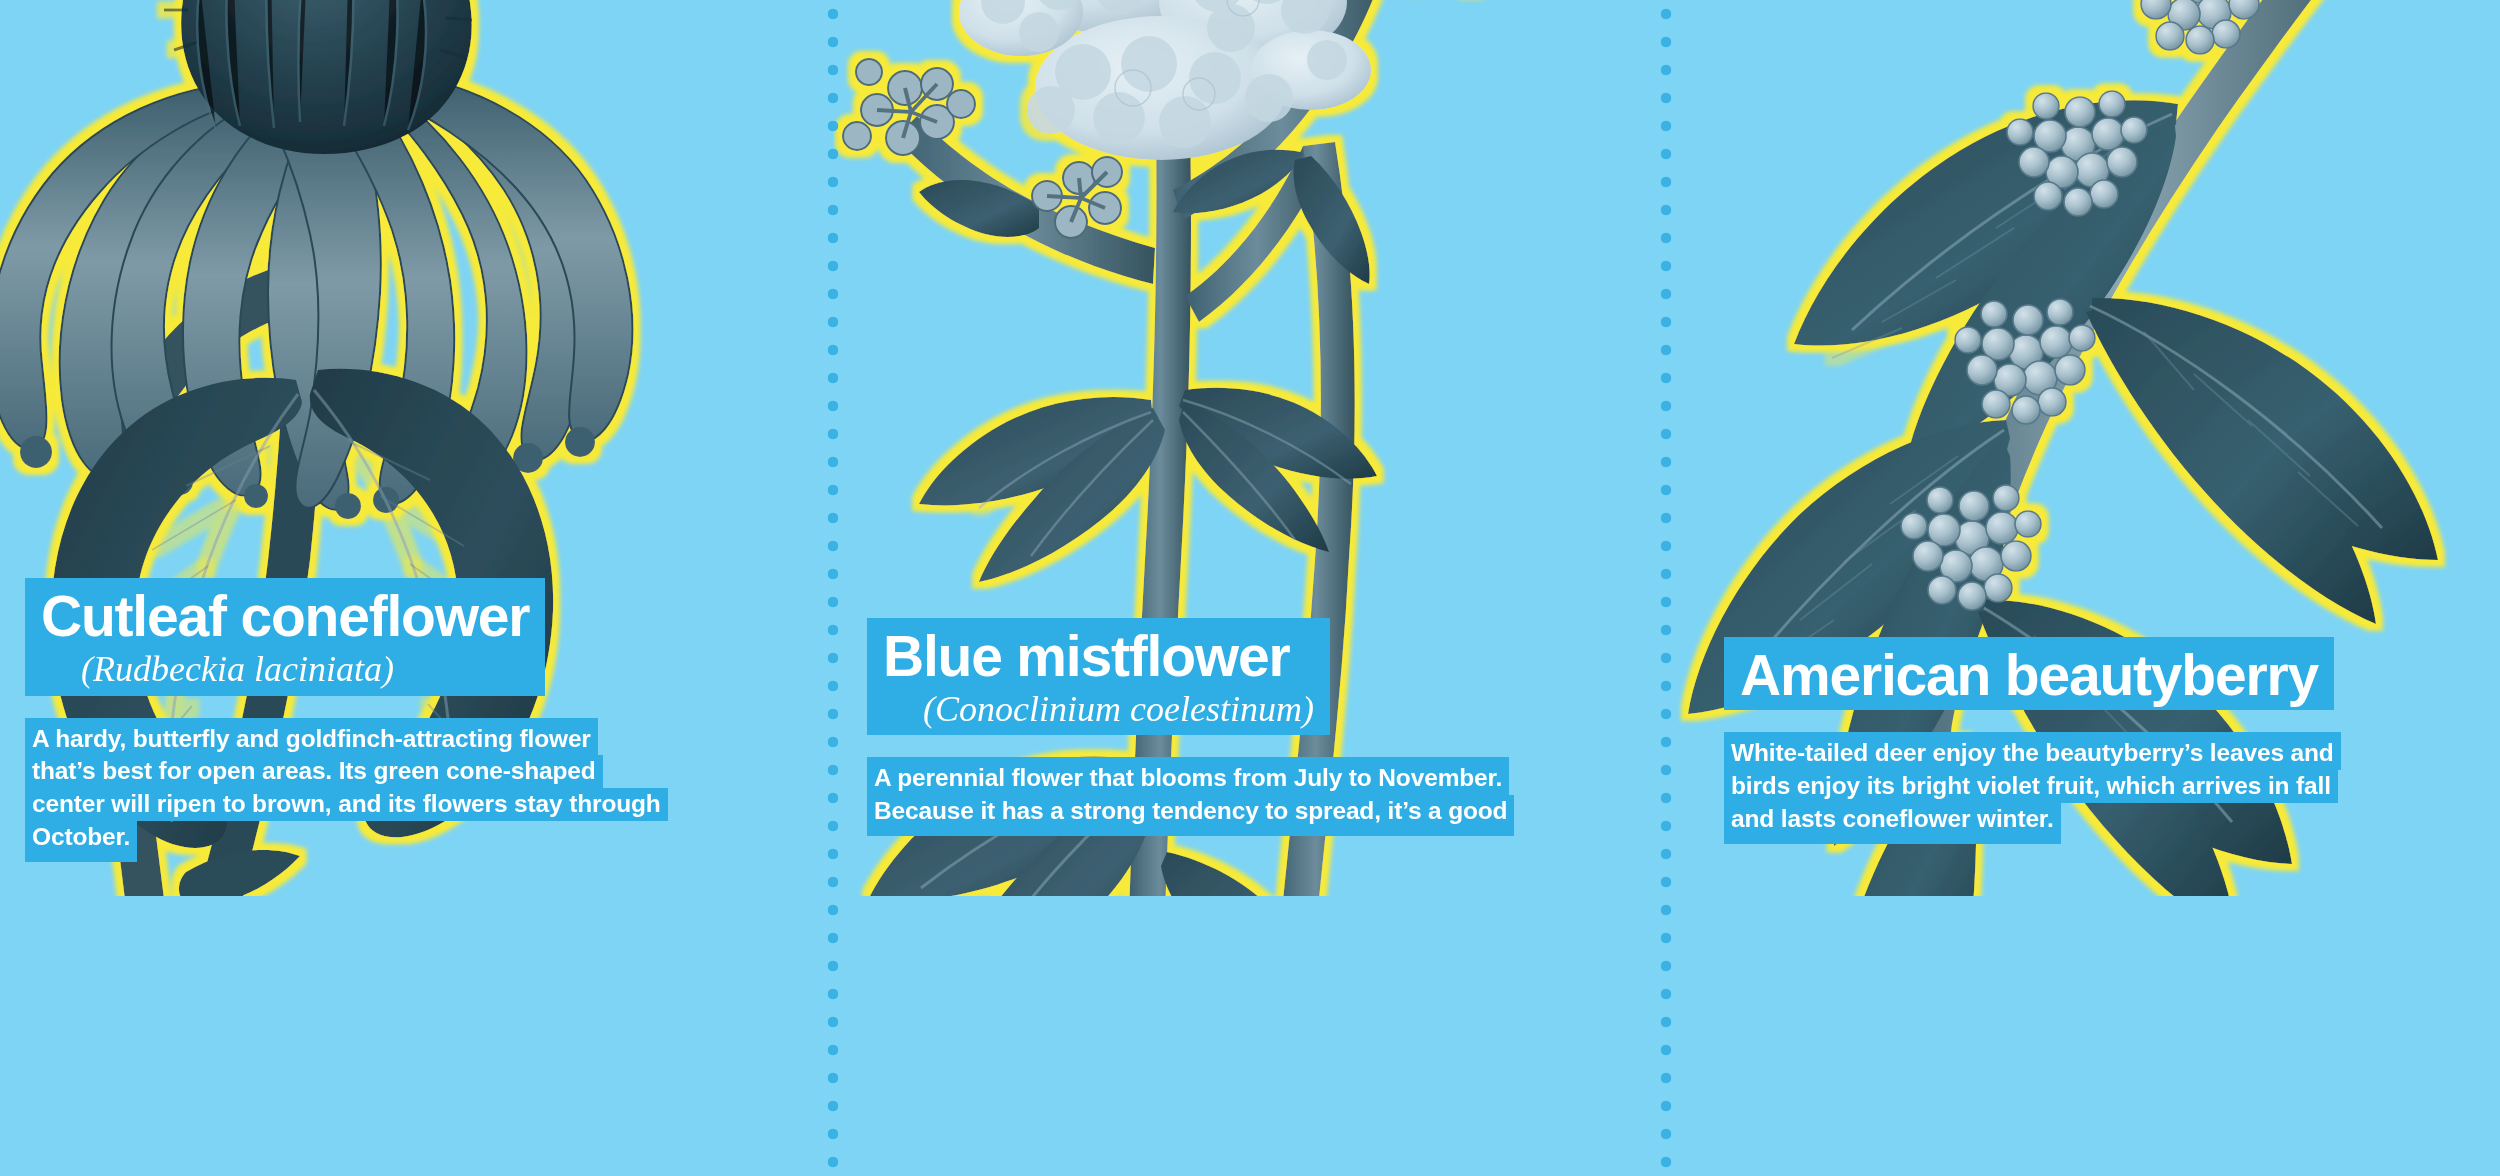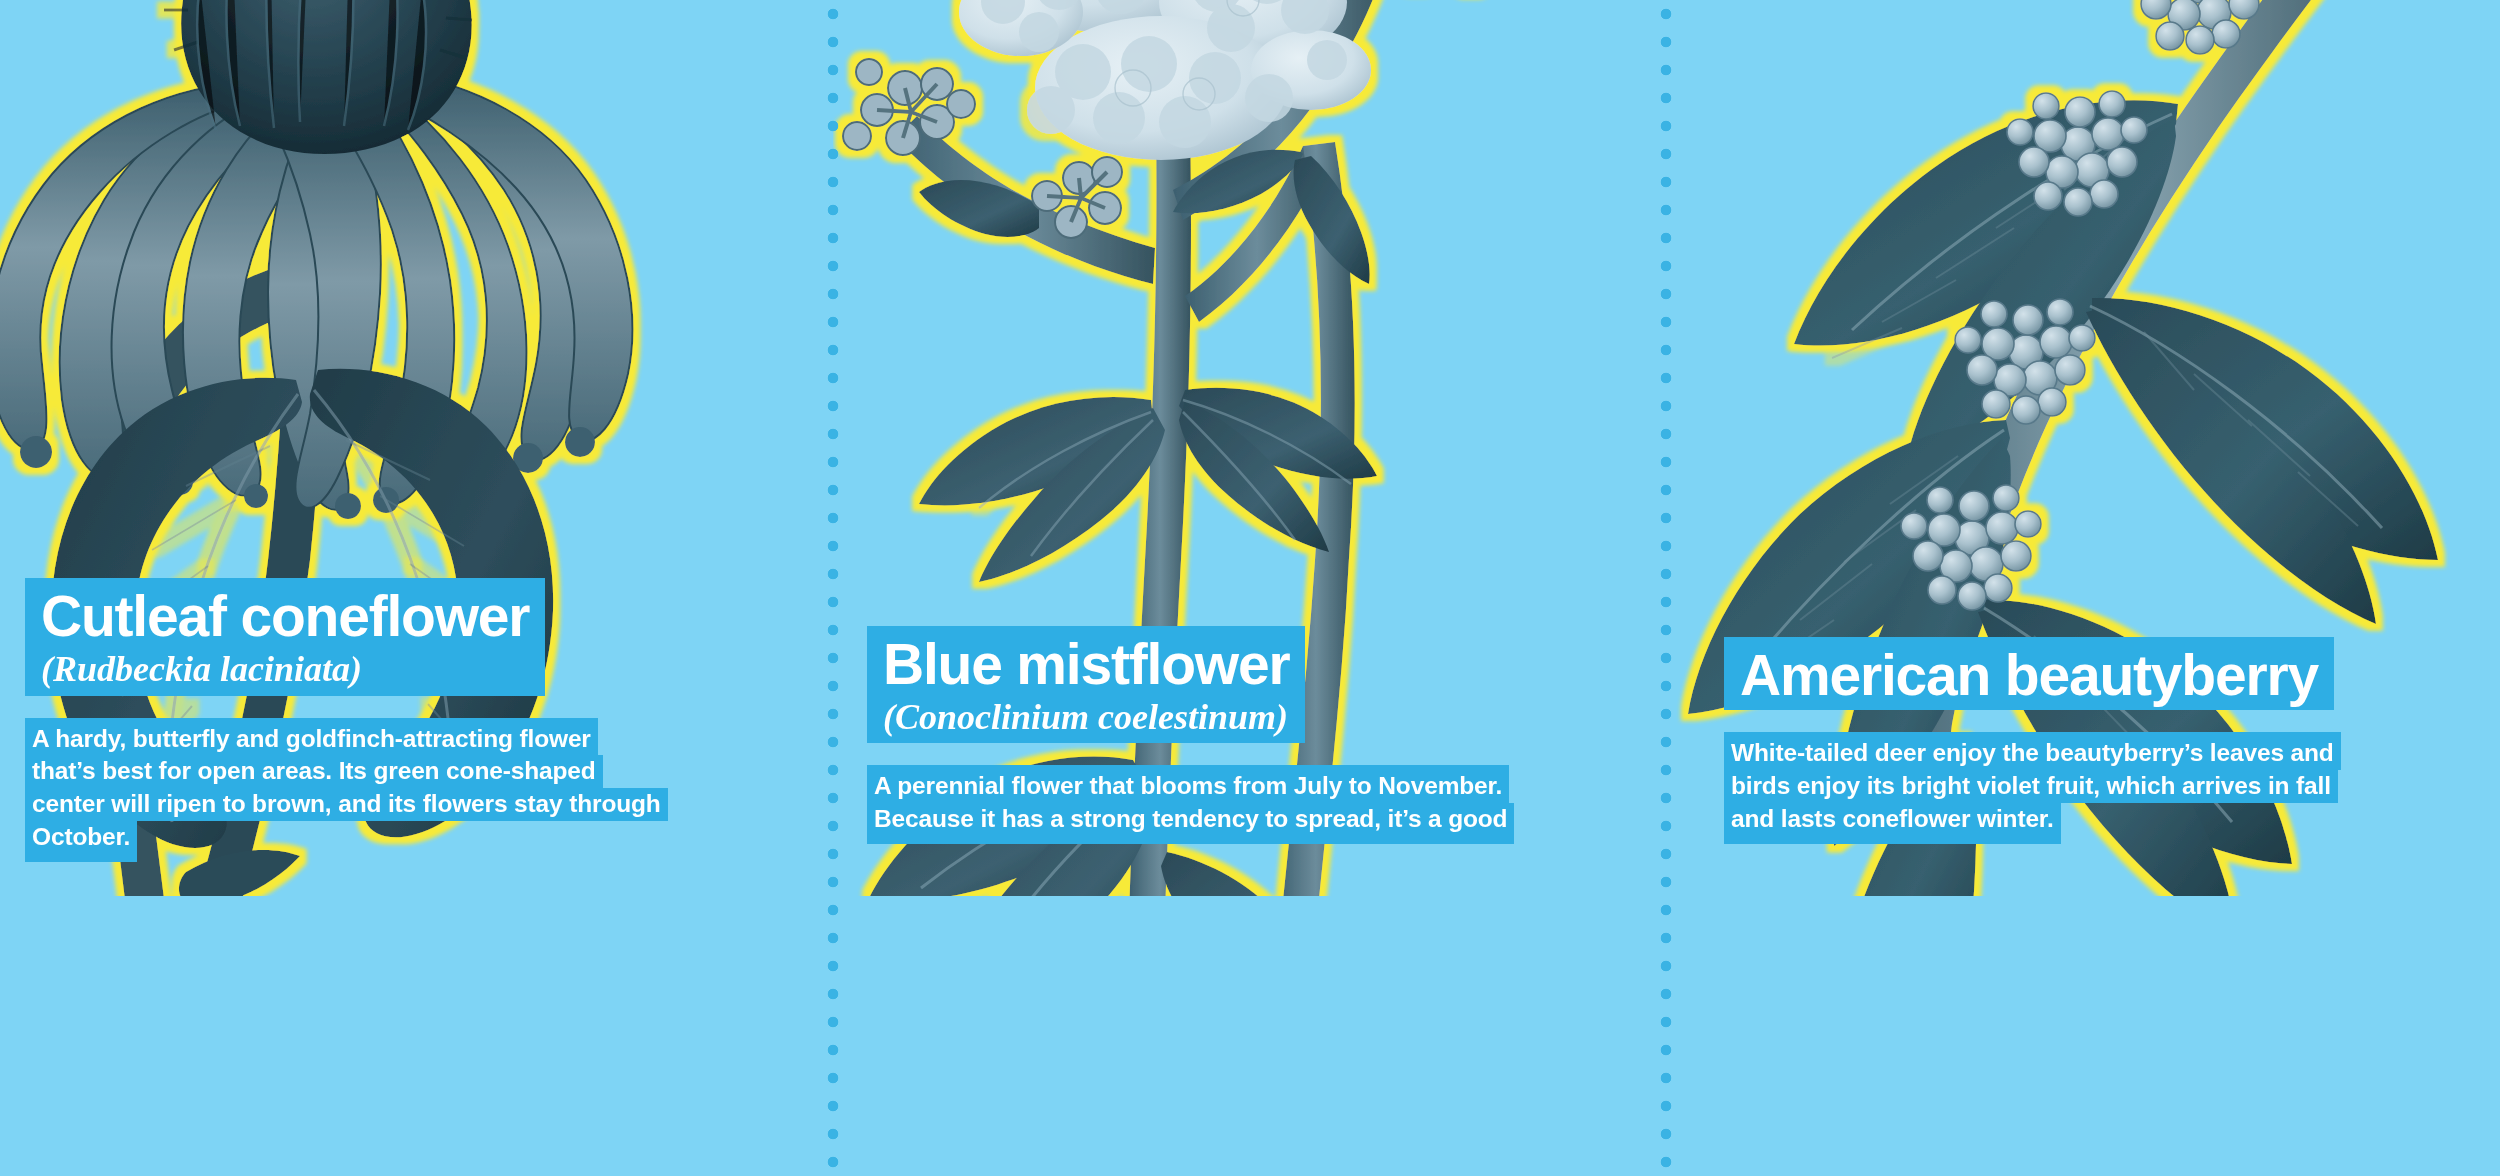"(Rudbeckia laciniata)" .latin-name { font-weight: 700 -> 400; margin-left: none -> 40px }
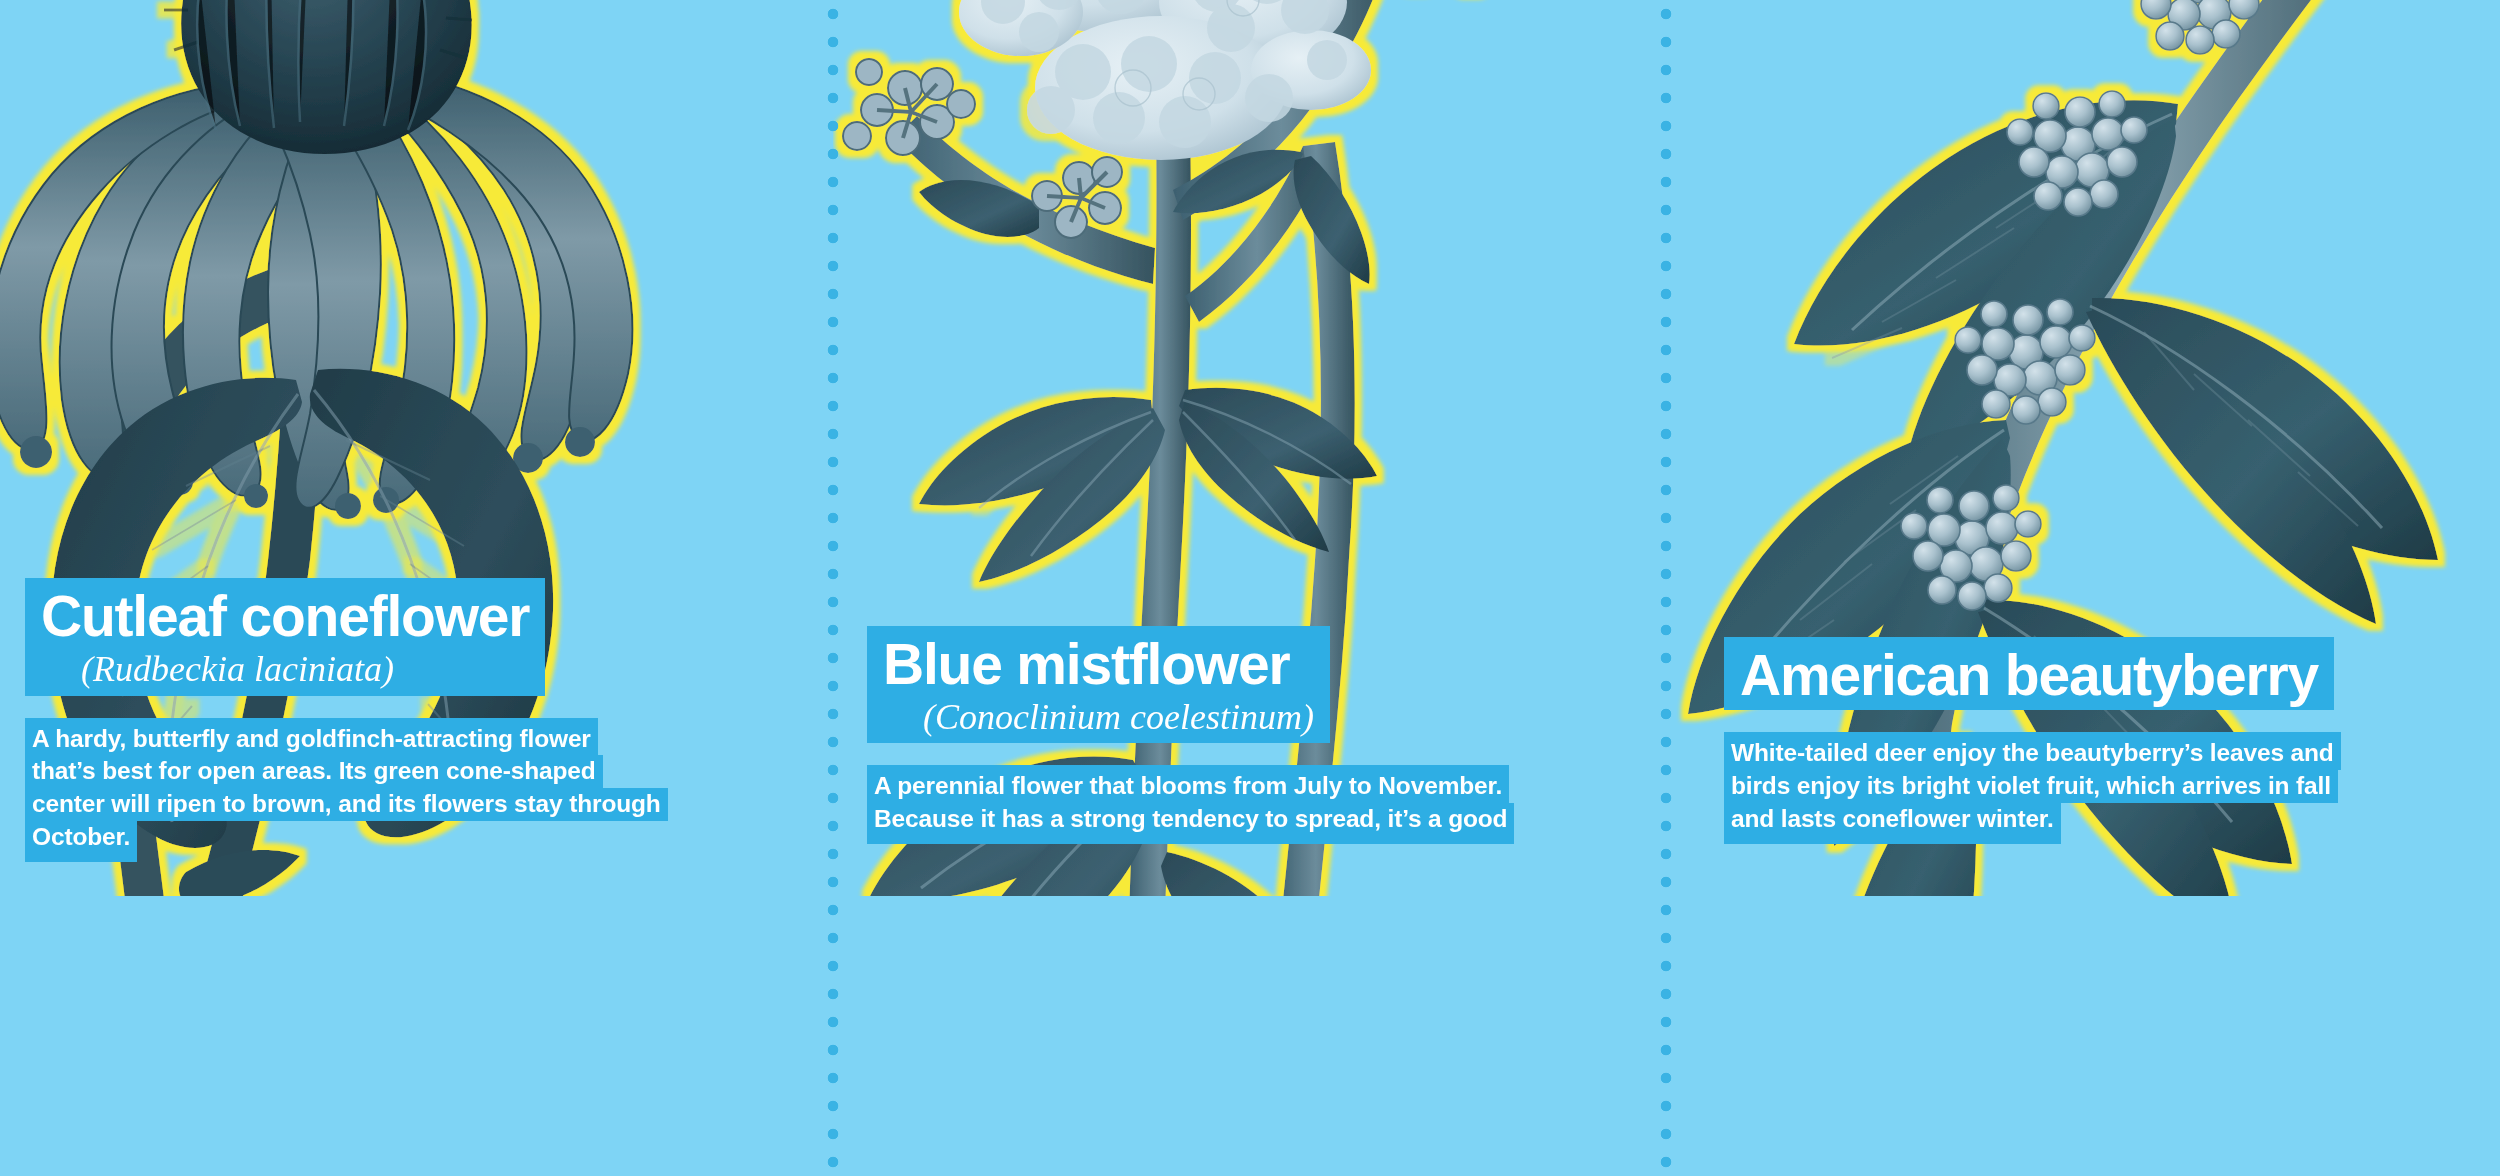"Blue mistflower" #cap-2 .cap-inner { bottom: 52px -> 60px }
